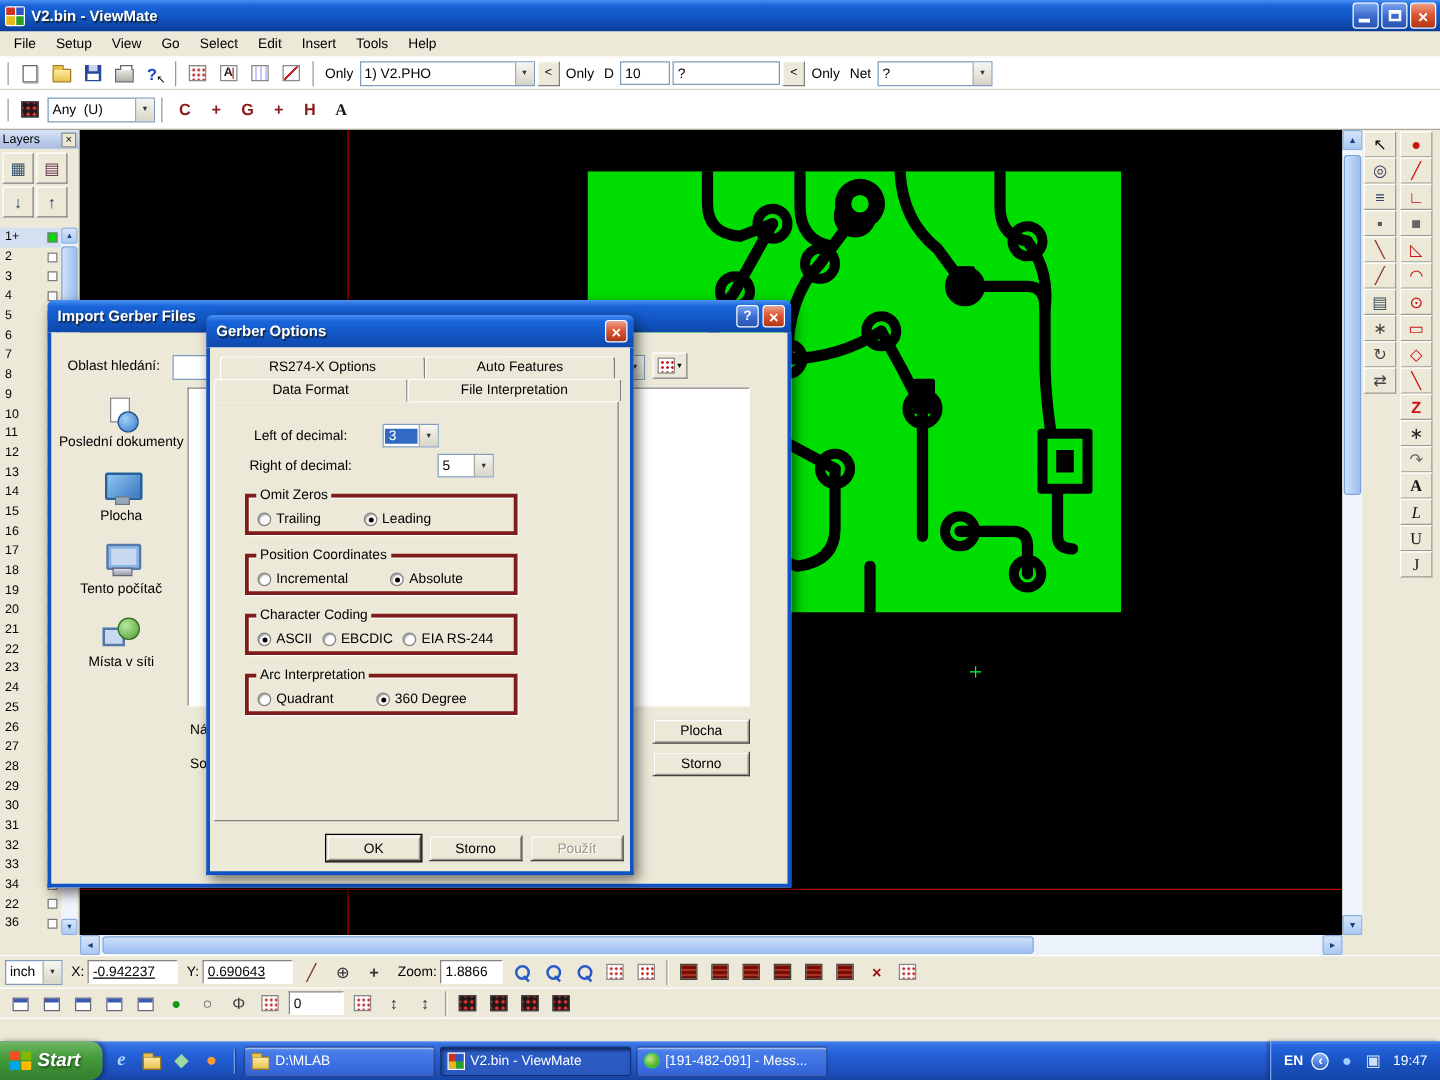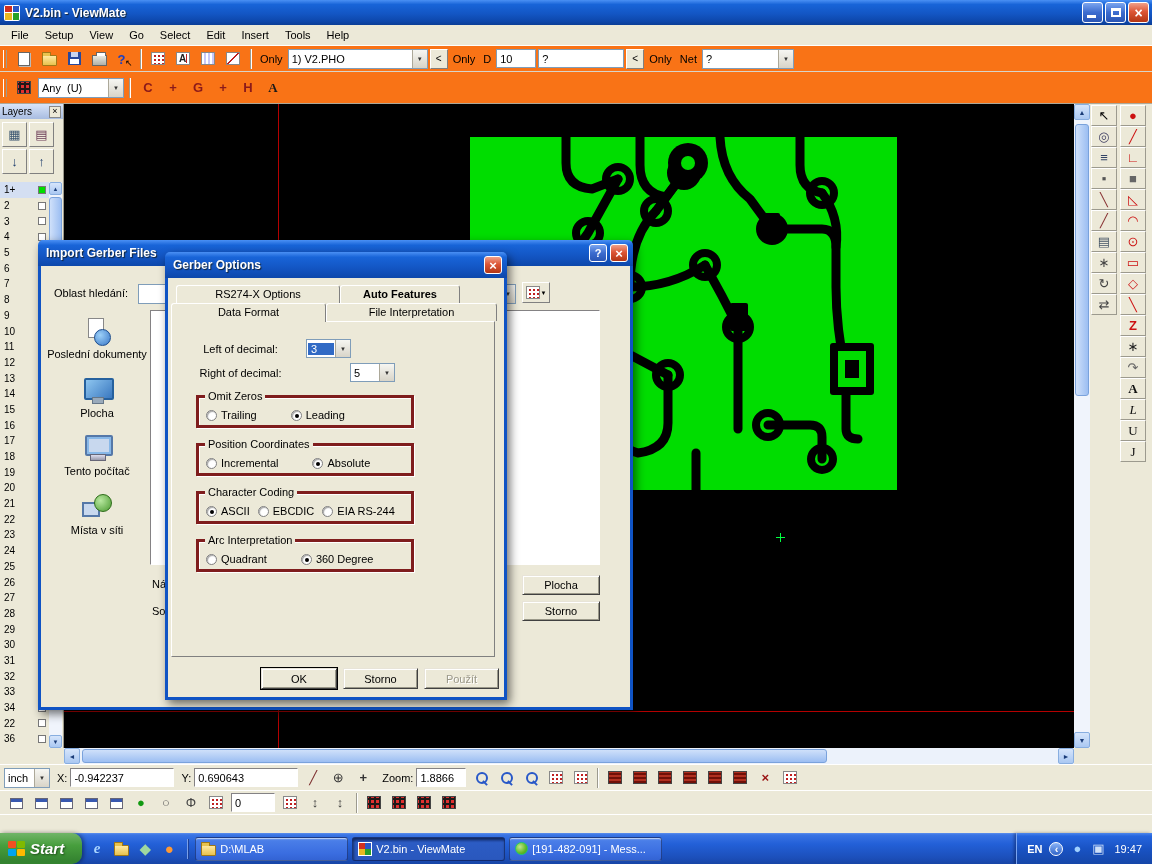"Only" .toolbar { background: #f97316 -> #ffffff }
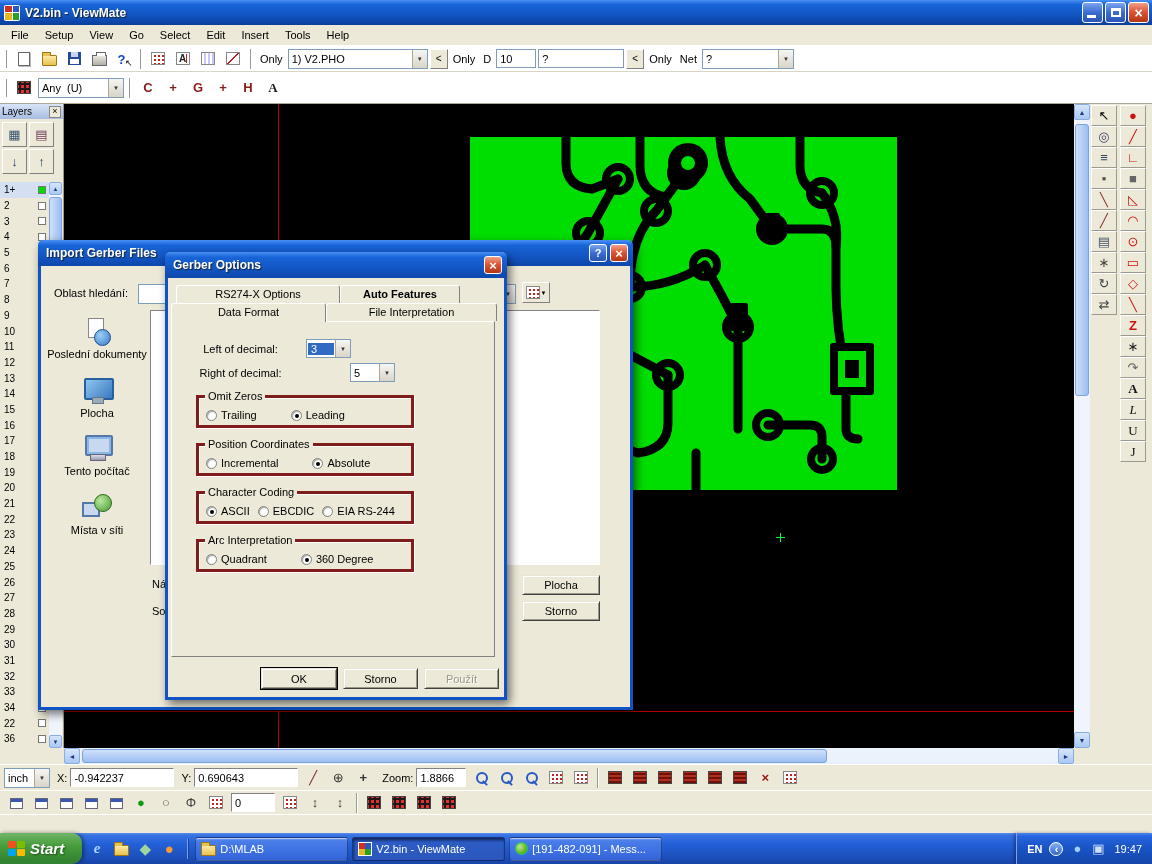"Auto Features" .tabs-back .tab:nth-child(2) { font-weight: bold -> none; width: 120px -> 152px }
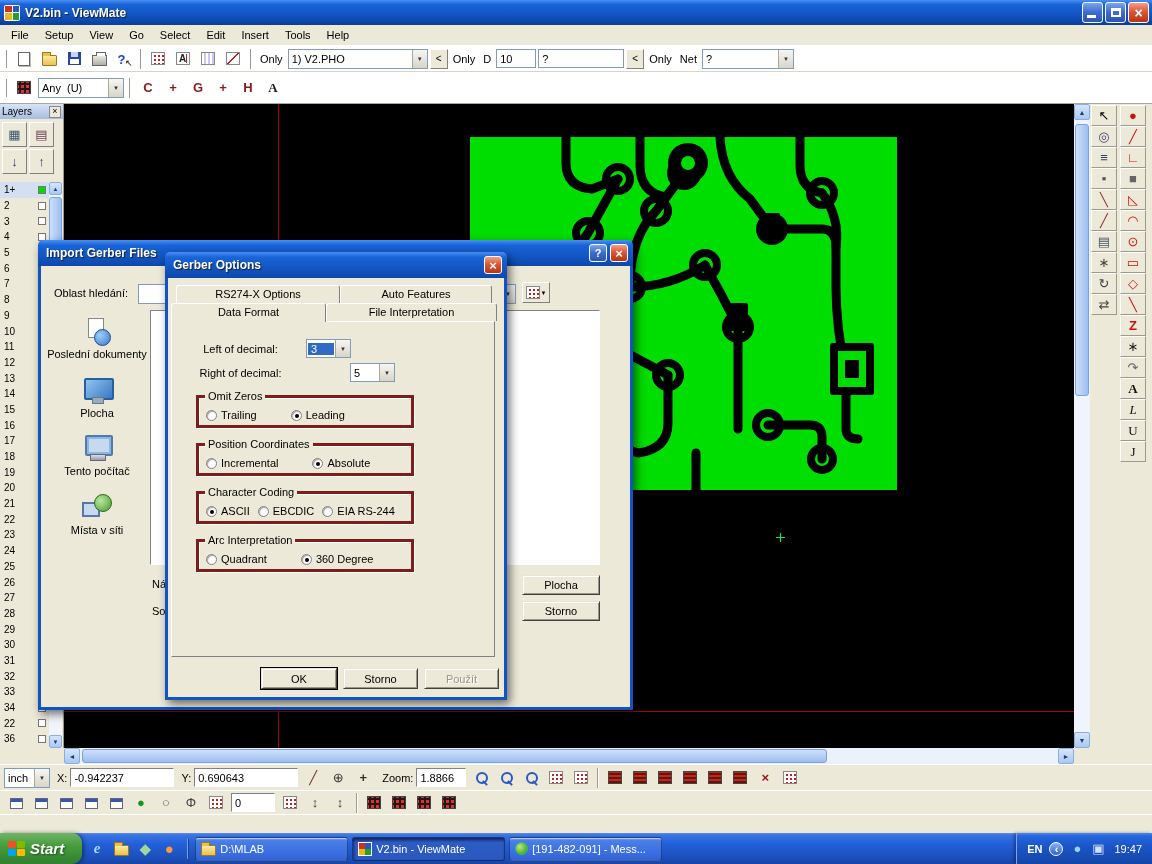"-0.942237" .w84 { text-decoration: none -> underline; width: 104px -> 72px }
